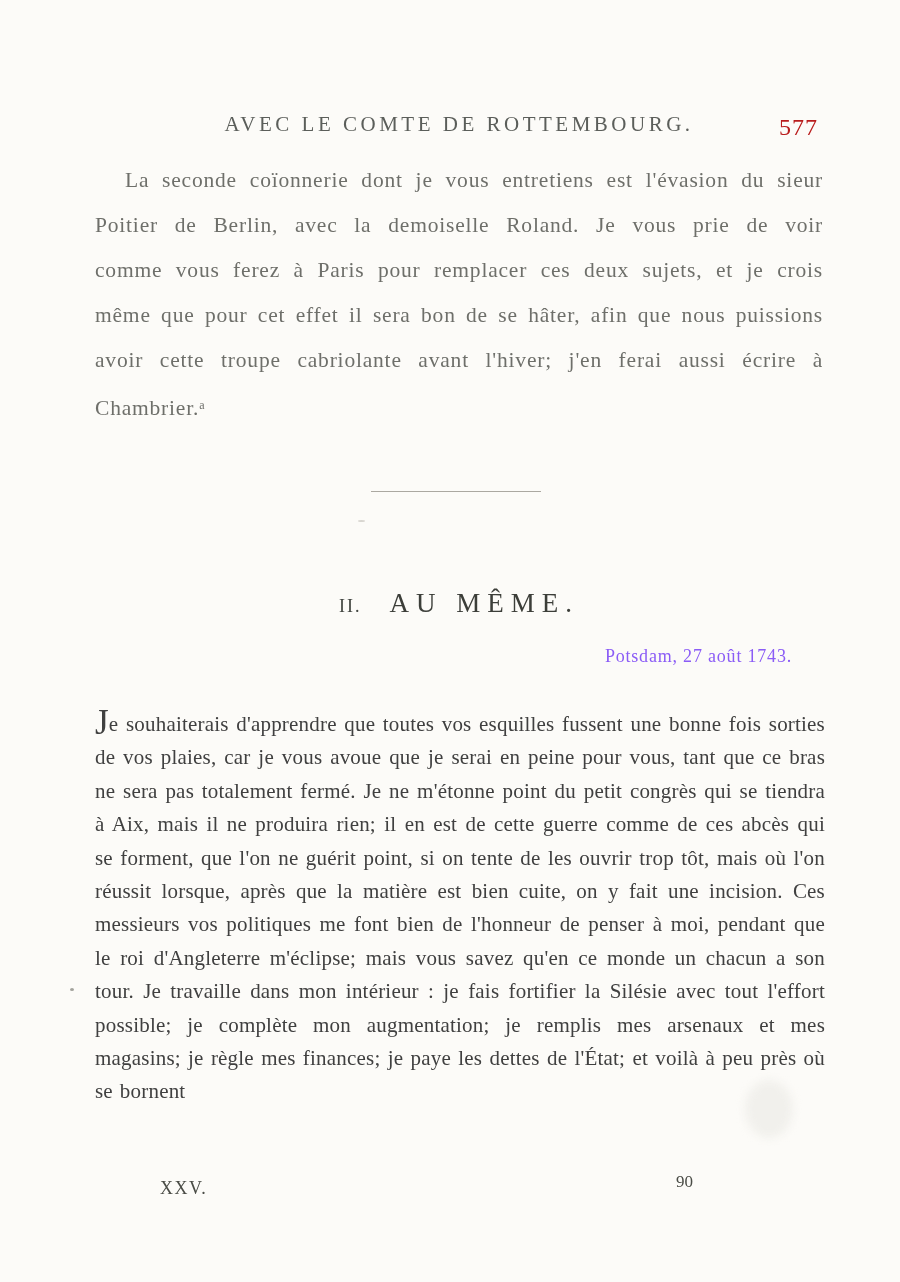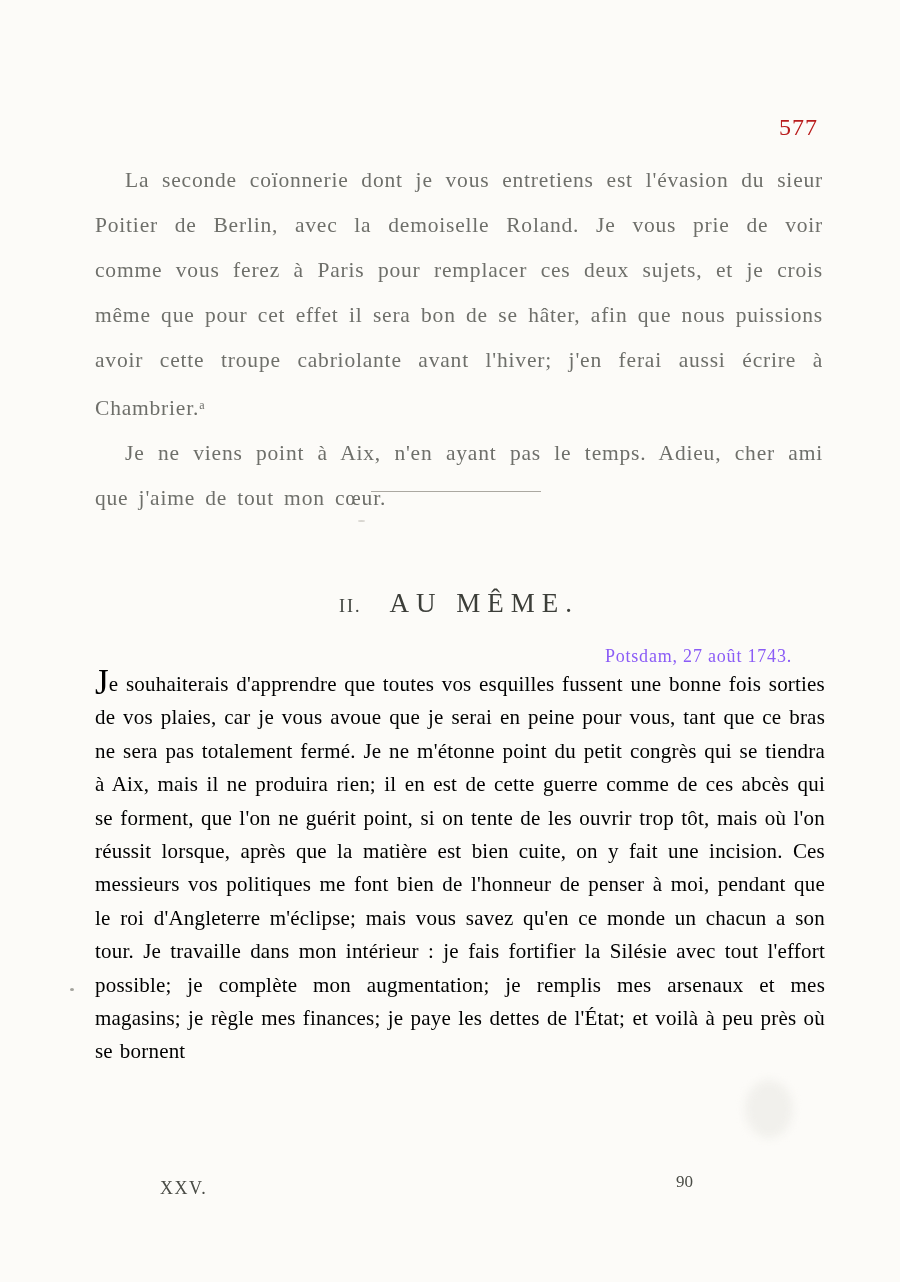"AVEC LE COMTE DE ROTTEMBOURG." div.running-header { html: none -> <div> <span>AVEC LE COMTE DE ROTTEMBOURG.</span> </div> }
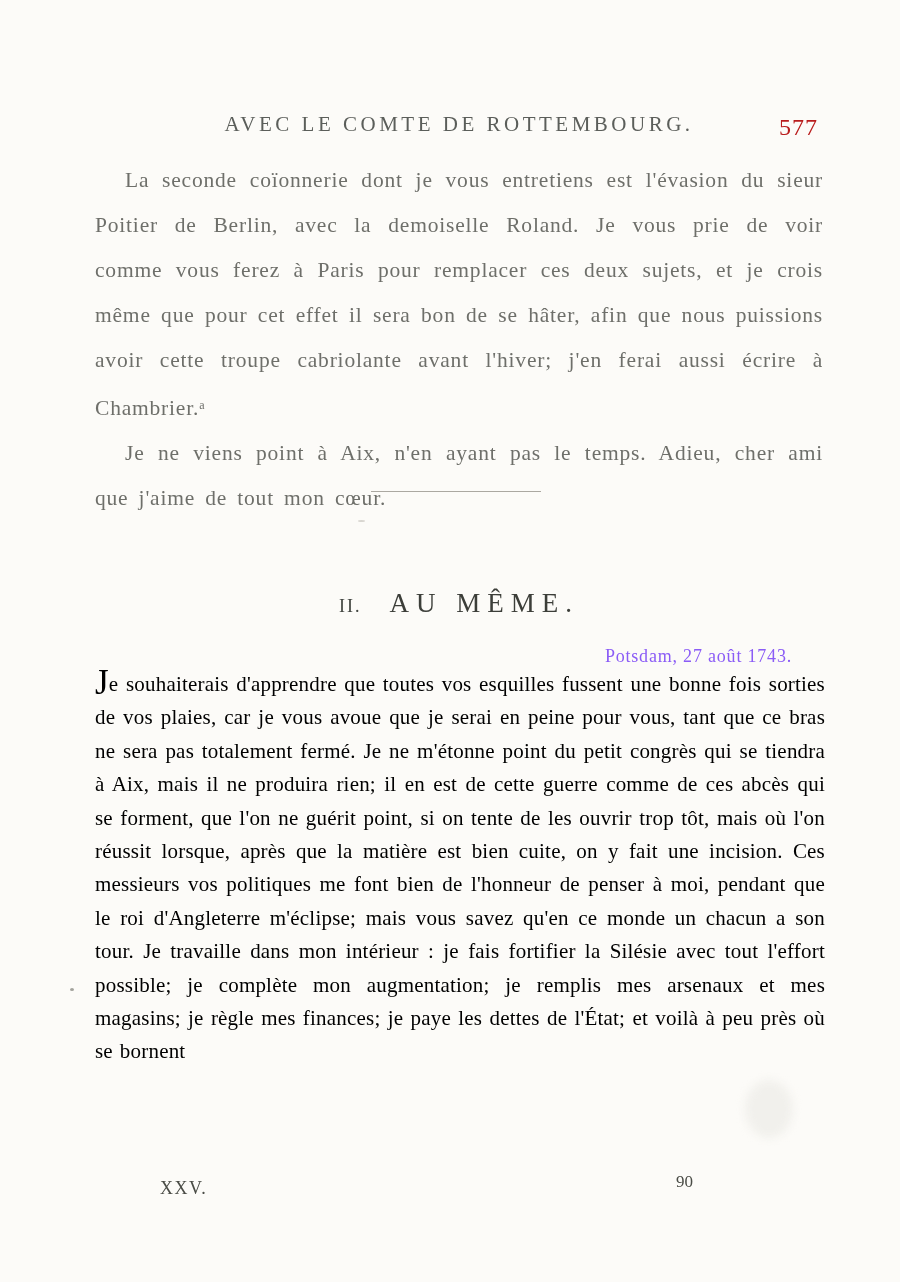"Je ne viens point à" p { html: <p>Je ne viens point à Aix, n'en ayant pas le temps. Adieu, cher ami que j'aime de tout mon cœur.</p> -> none }
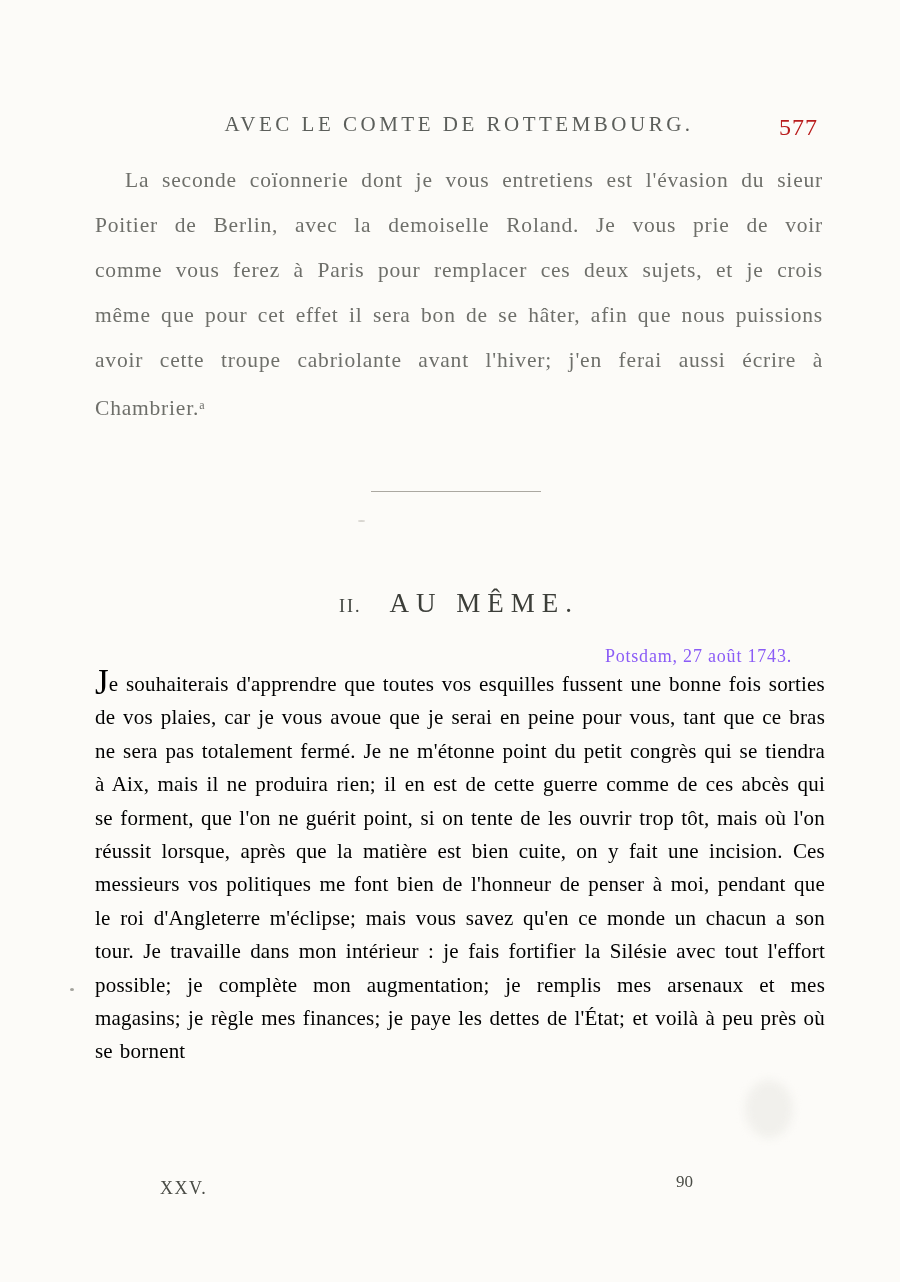"Je souhaiterais d'apprendre que toutes" .letter2-body { color: #000000 -> #404040; top: 668px -> 708px }
